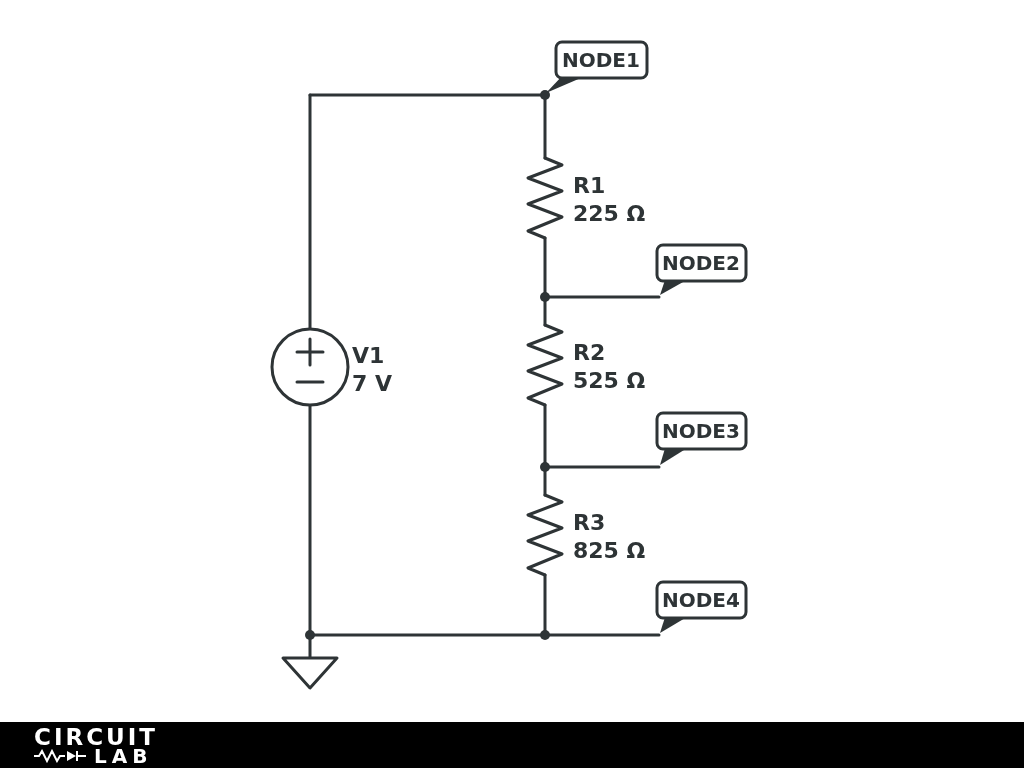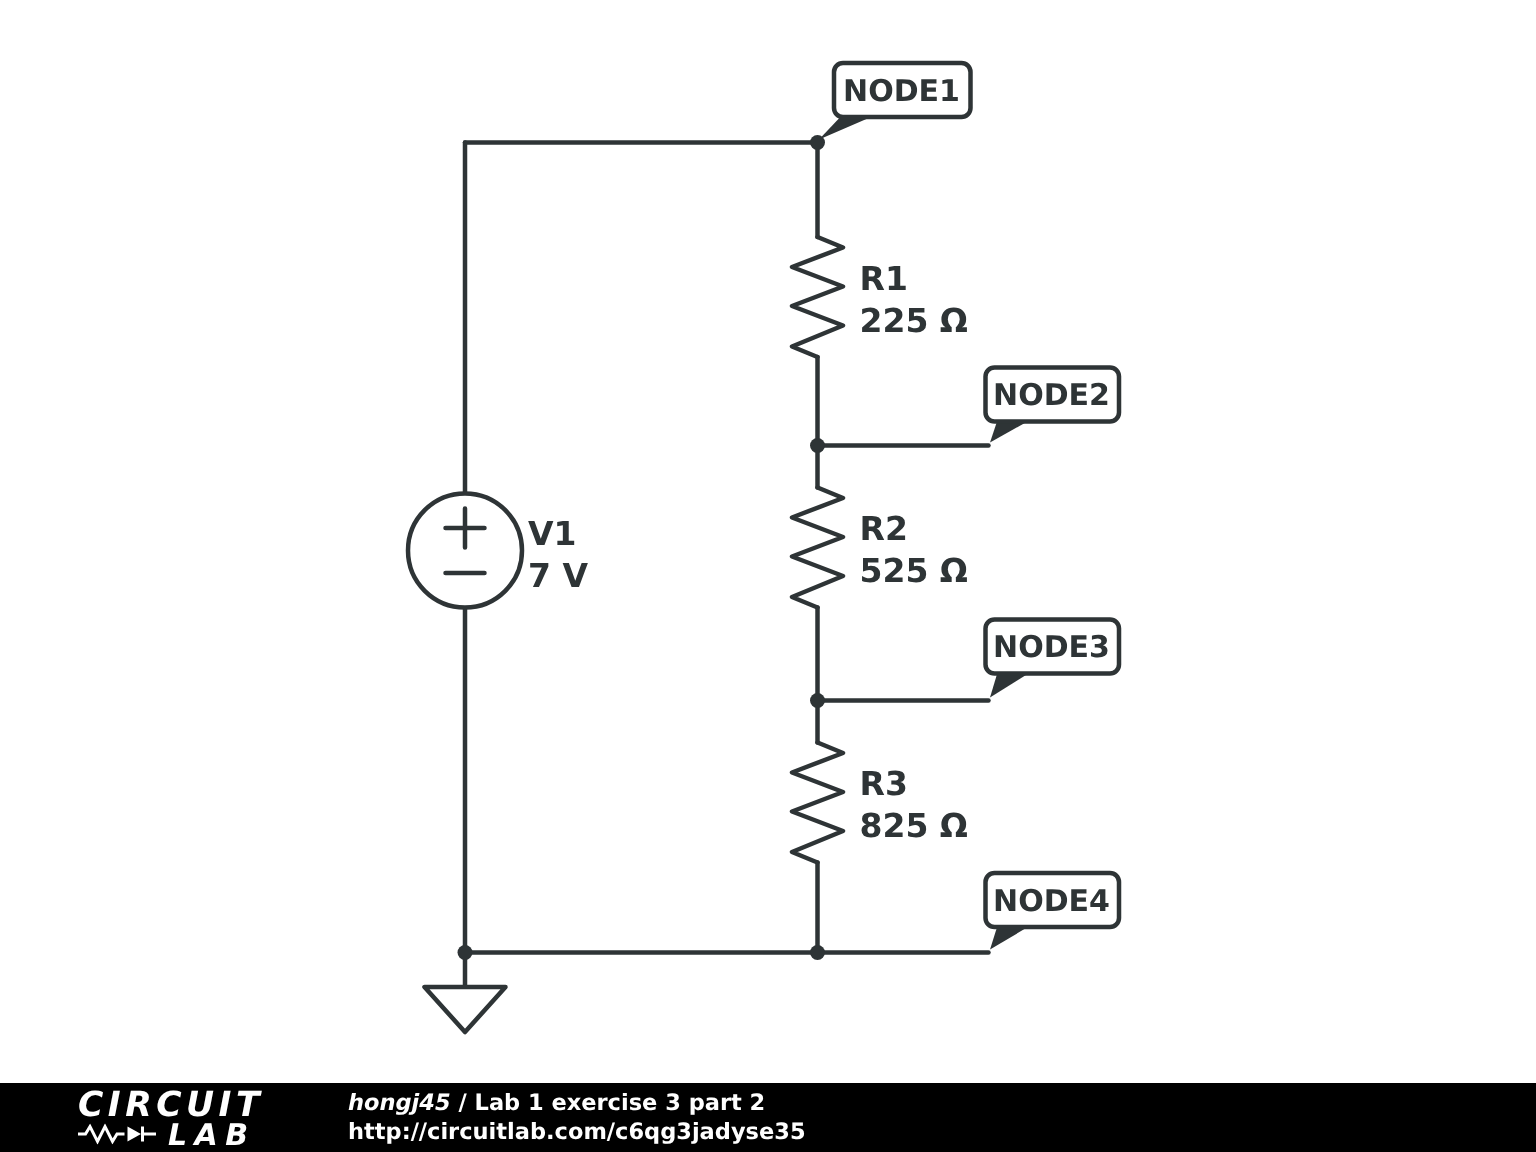"CIRCUIT" .logo { font-style: italic -> none; margin-left: 52px -> 34px }
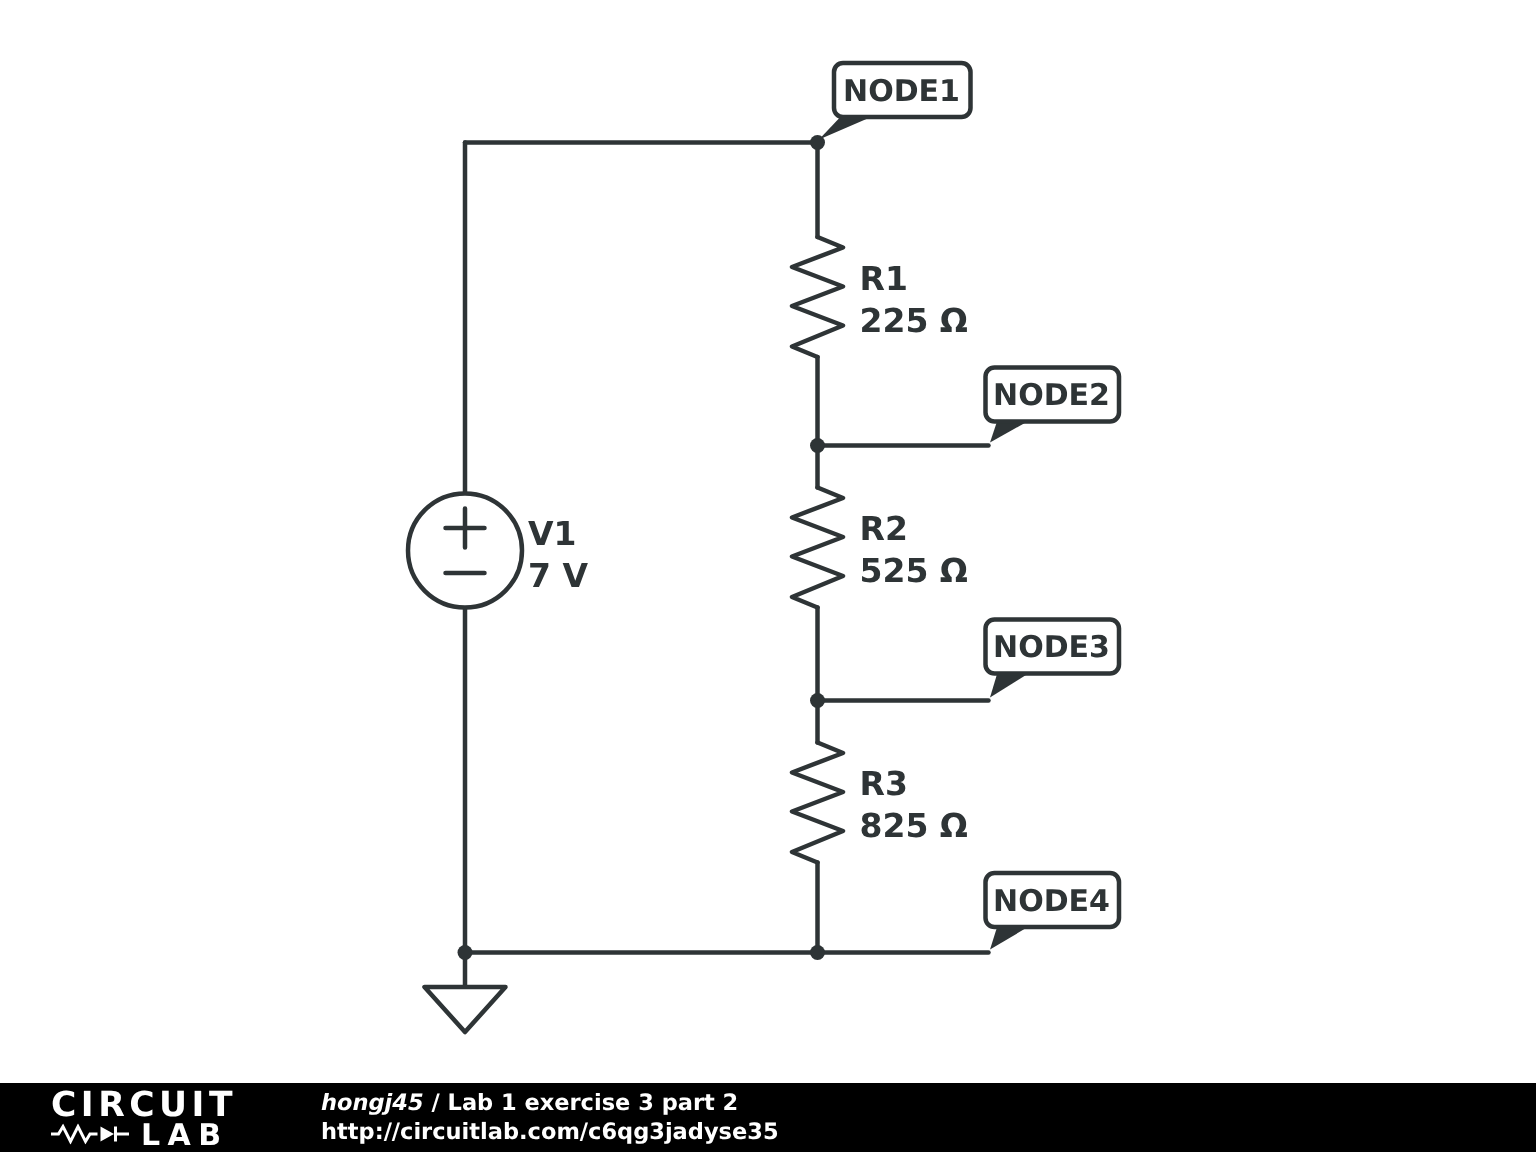"hongj45 / Lab 1 exercise" div.meta { html: <div> <div><span>hongj45</span><span> / </span><span>Lab 1 exercise 3 part 2</span></div> <div>http://circuitlab.com/c6qg3jadyse35</div> </div> -> none }
